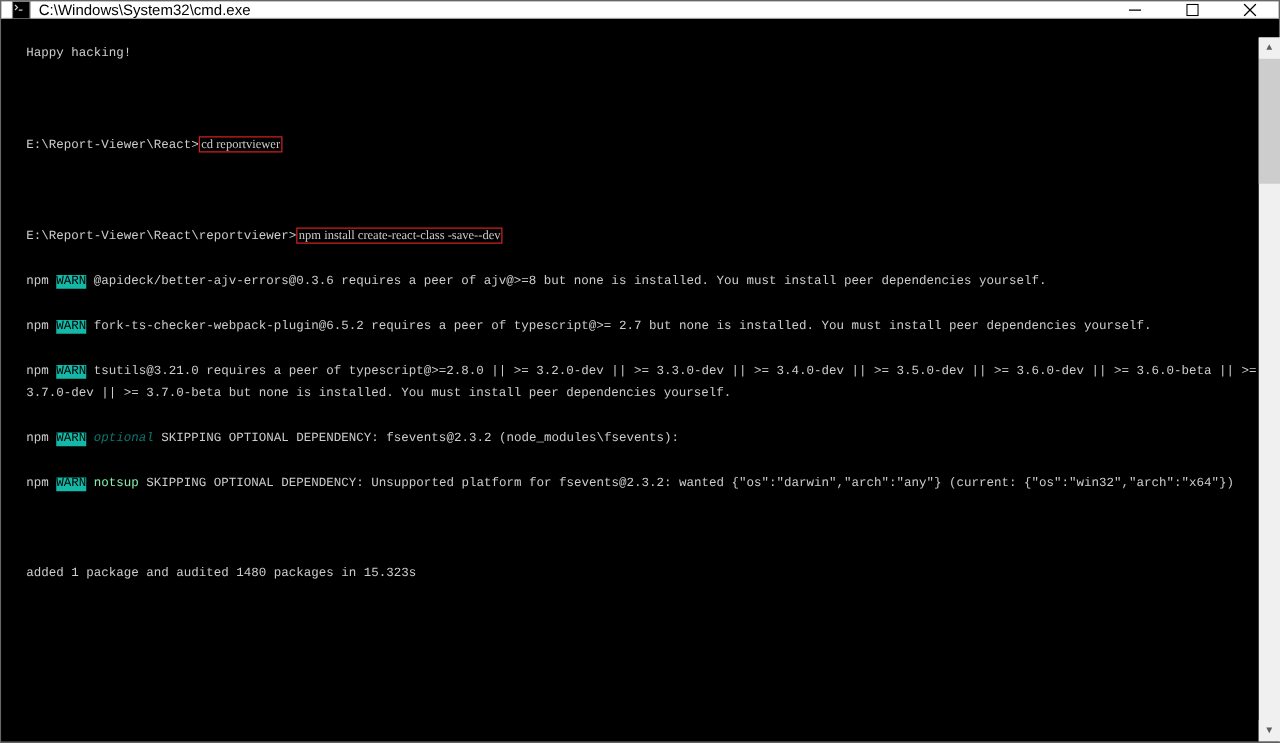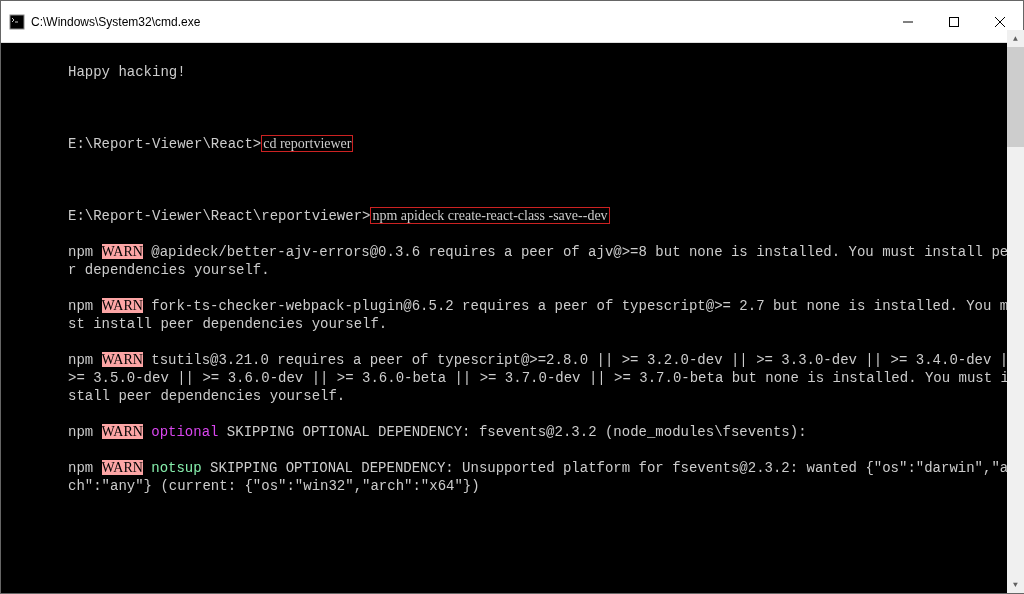"C:\Windows\System32\cmd.exe" .titlebar { height: 42px -> 14px }
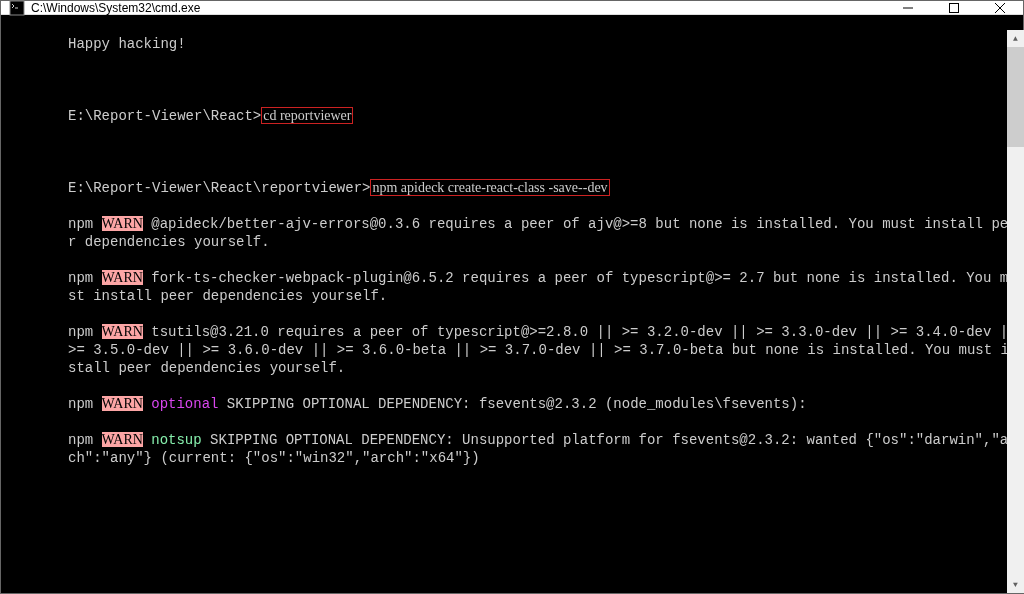"Happy hacking!" .console-body { font-size: 14px -> 10px; margin-left: 47px -> none }
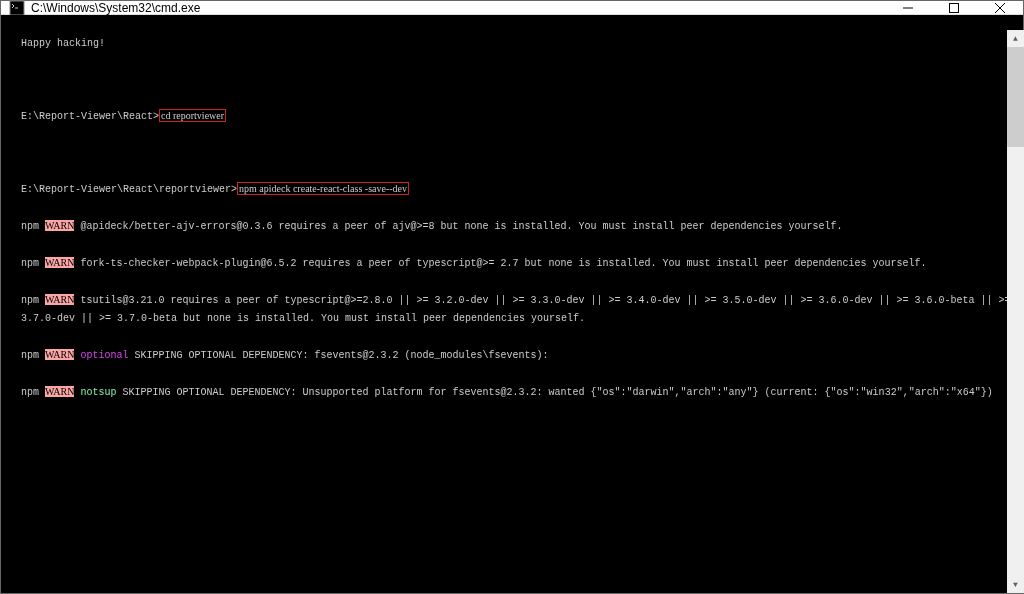"npm apideck create-react-class" span.red-box { text: apideck -> install }
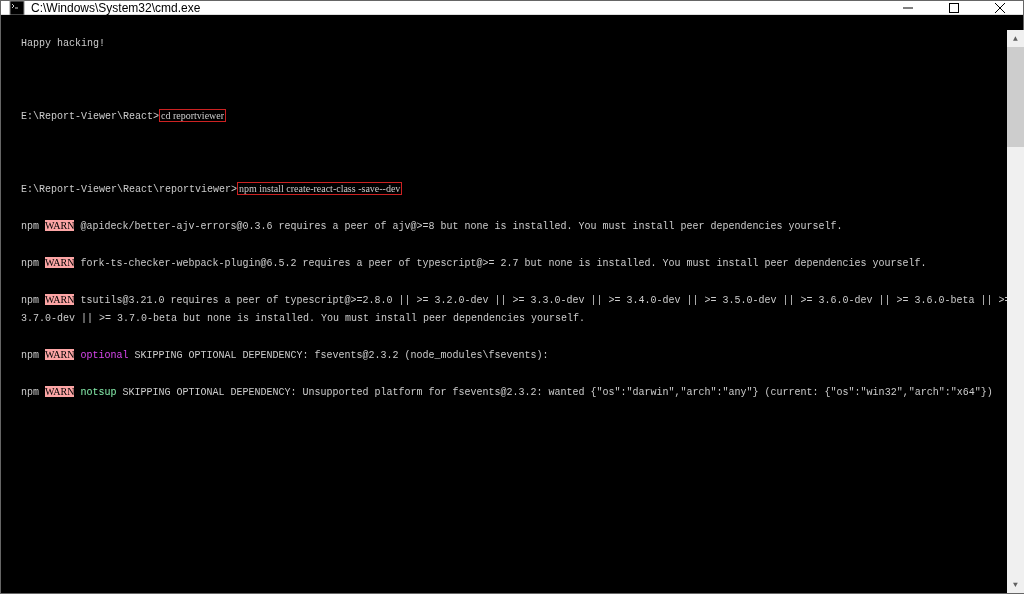"WARN" .warn { background: #fca5a5 -> #14b8a6; font-family: Liberation Serif, serif -> none }
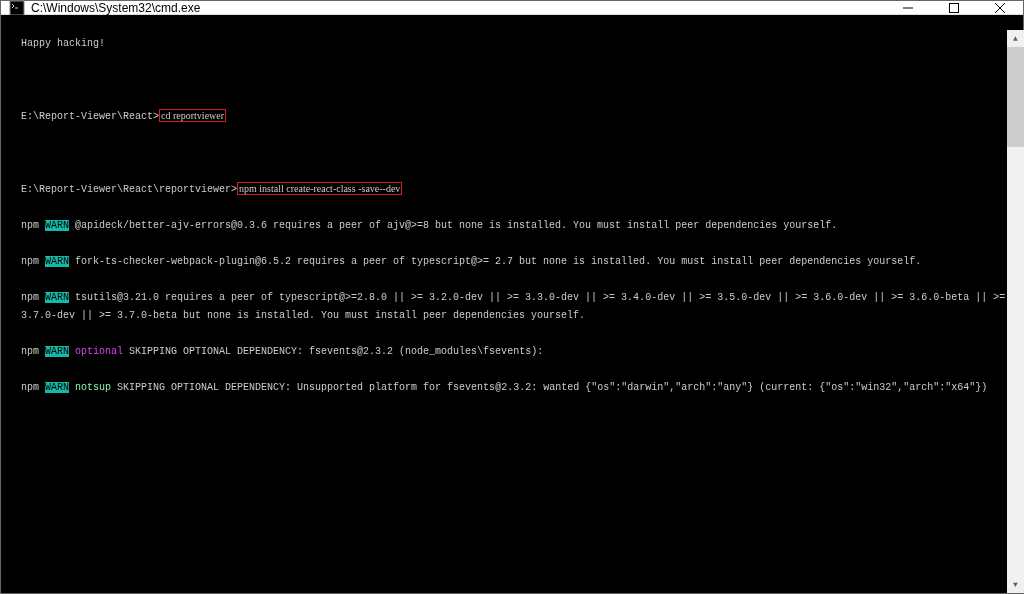"optional" .optional { color: #d946ef -> #0f766e; font-style: none -> italic }
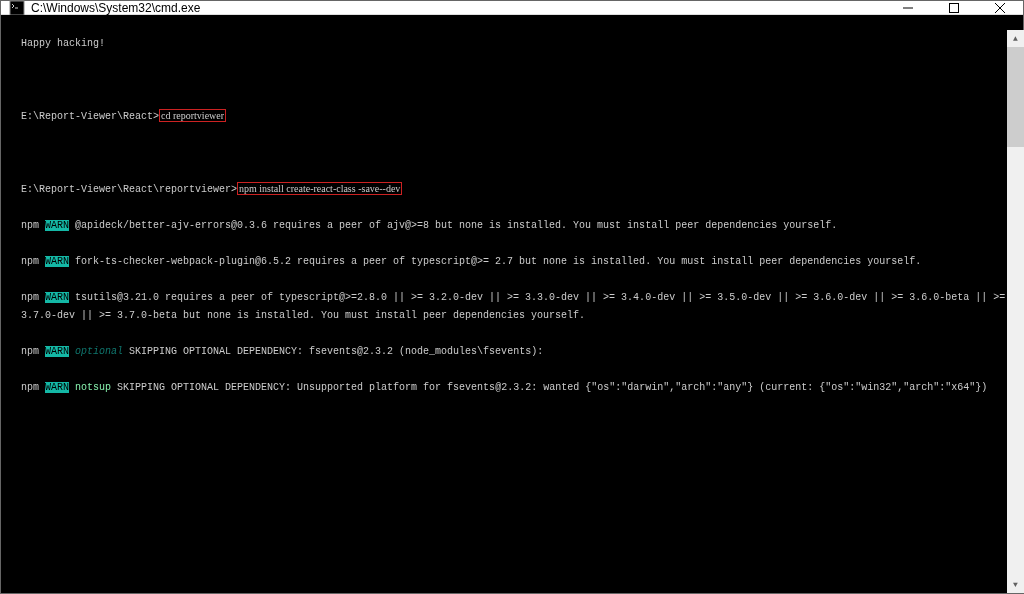"added 1 package and audited" div.line { html: none -> <div>added 1 package and audited 1480 packages in 15.323s</div> }
